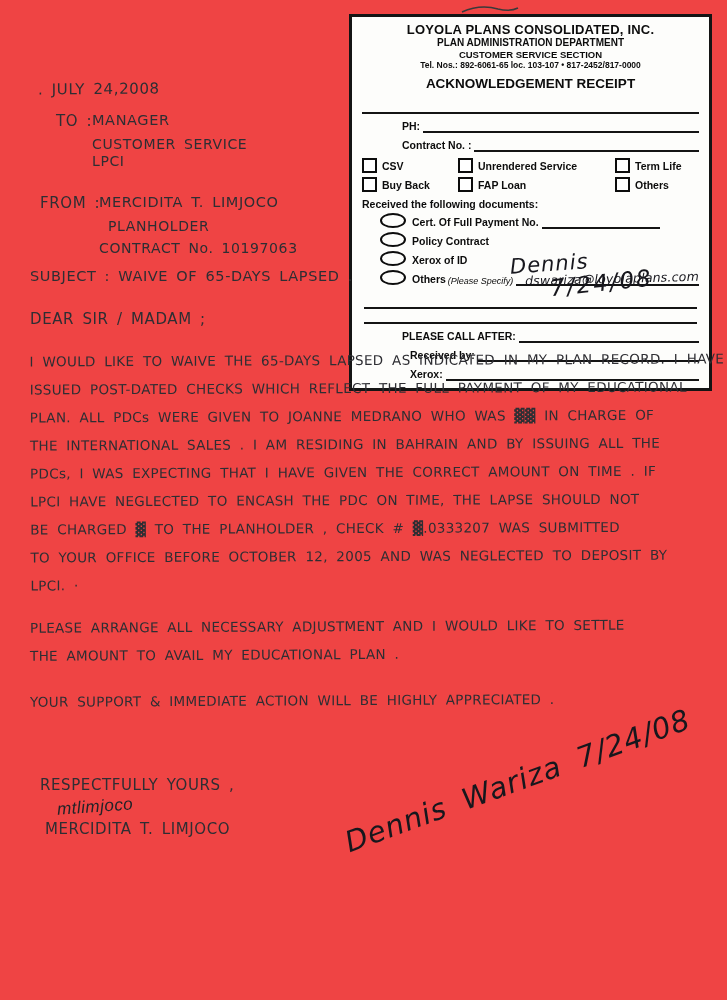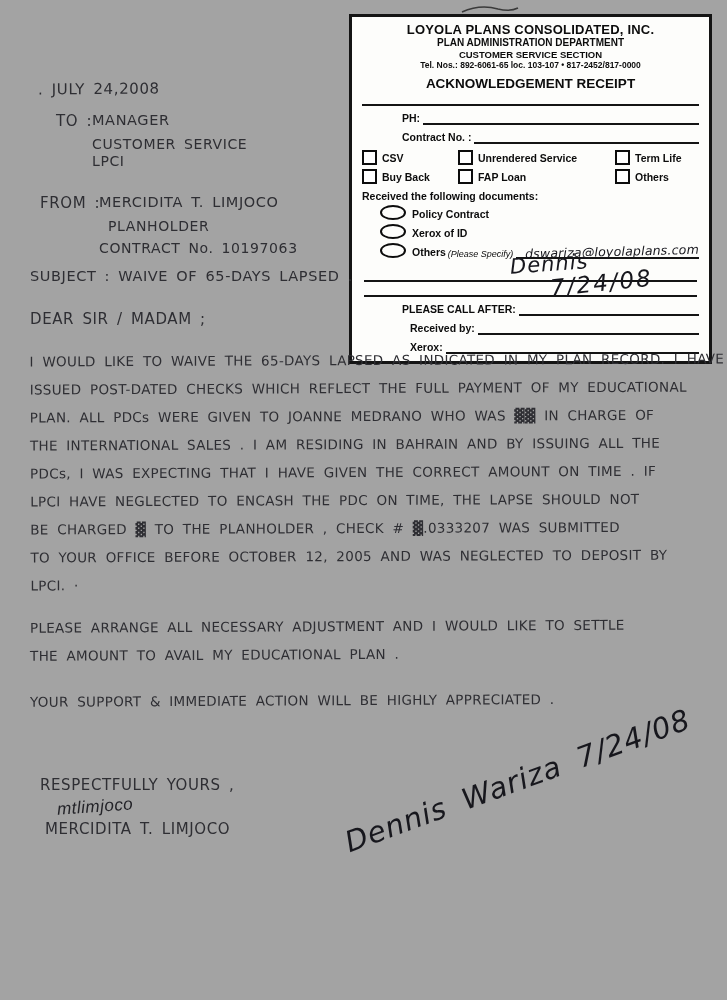"LOYOLA PLANS CONSOLIDATED, INC." .page { background: #a3a3a3 -> #ef4444 }
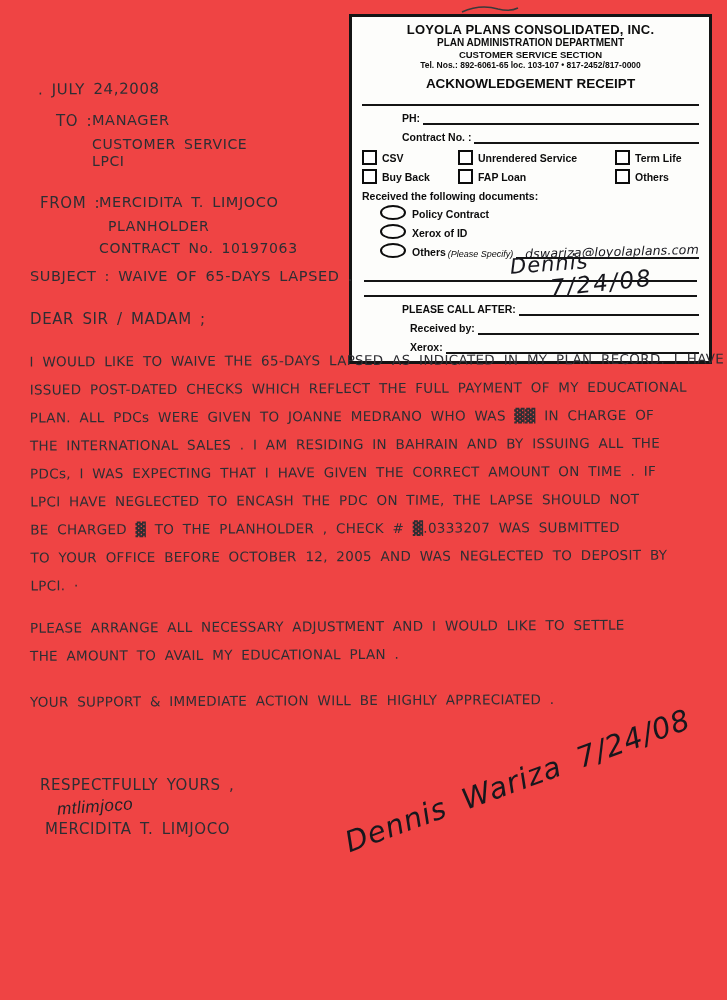"ACKNOWLEDGEMENT RECEIPT" .r-title { padding-bottom: 12px -> 20px }
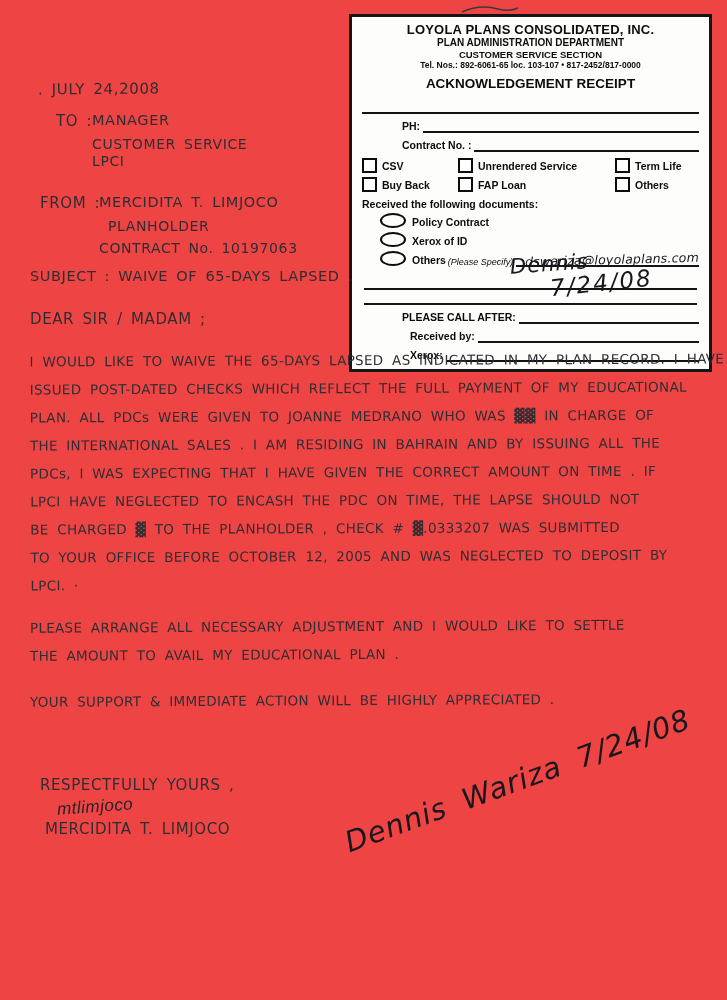"Cert. Of Full Payment No." div.r-doc { html: none -> <div> <span></span> <span>Cert. Of Full Payment No.</span> <span></span> </div> }
